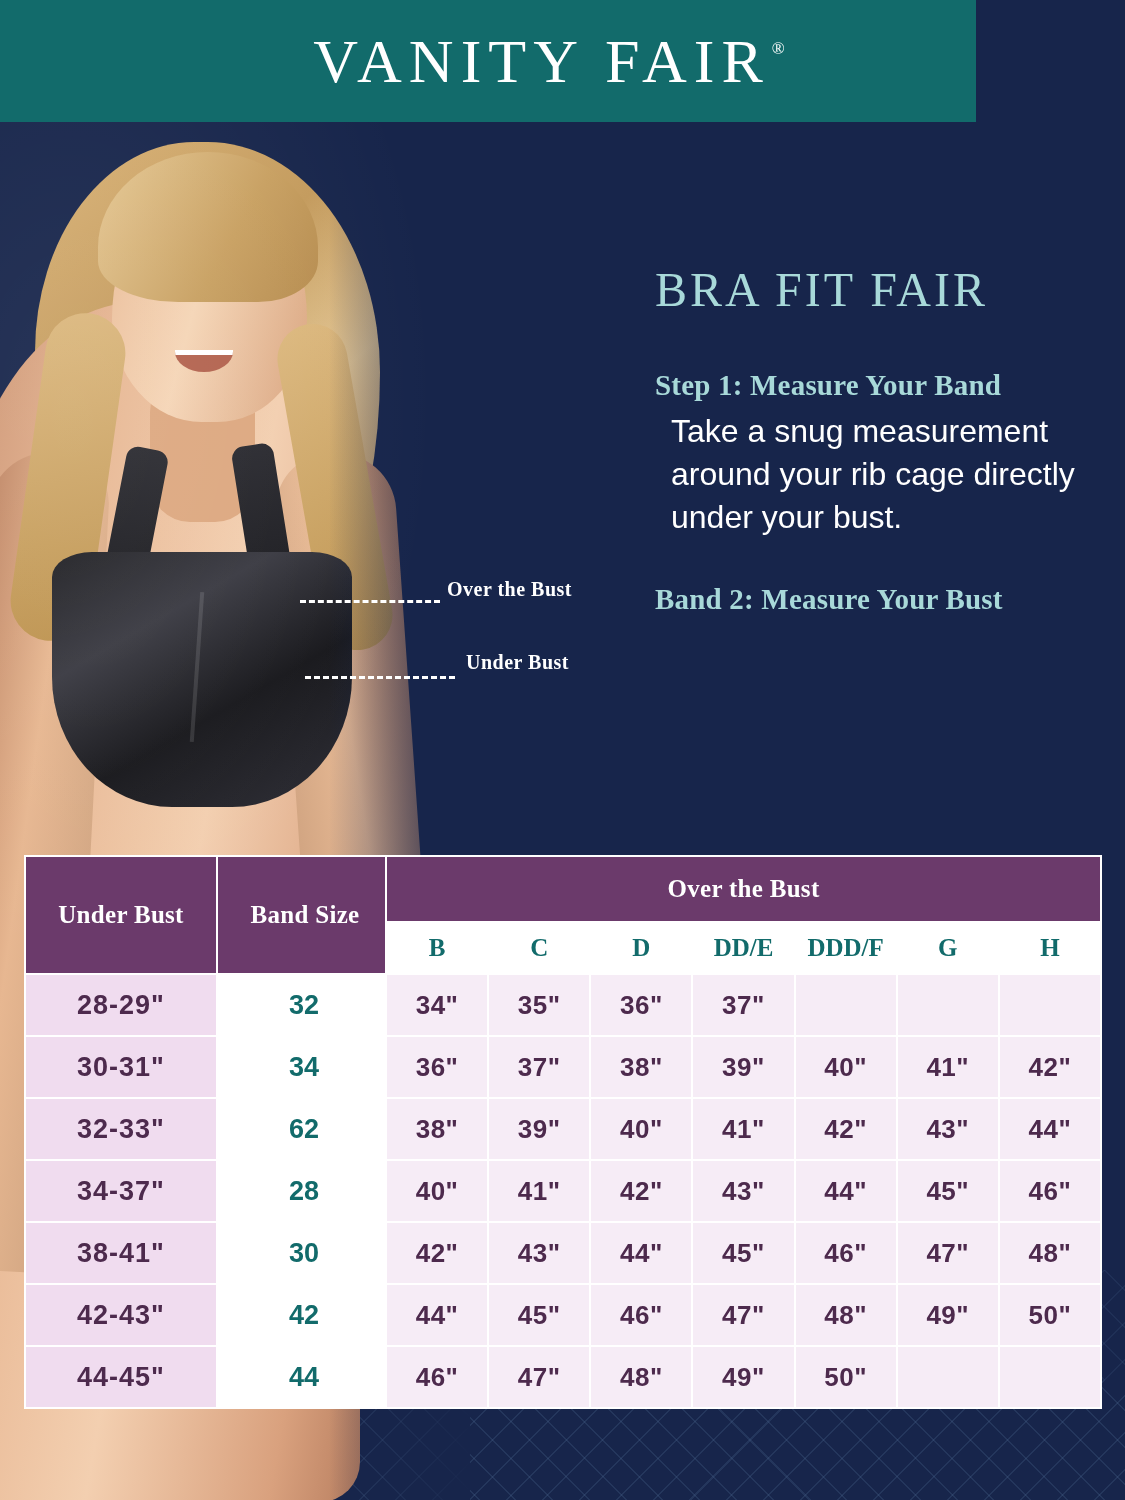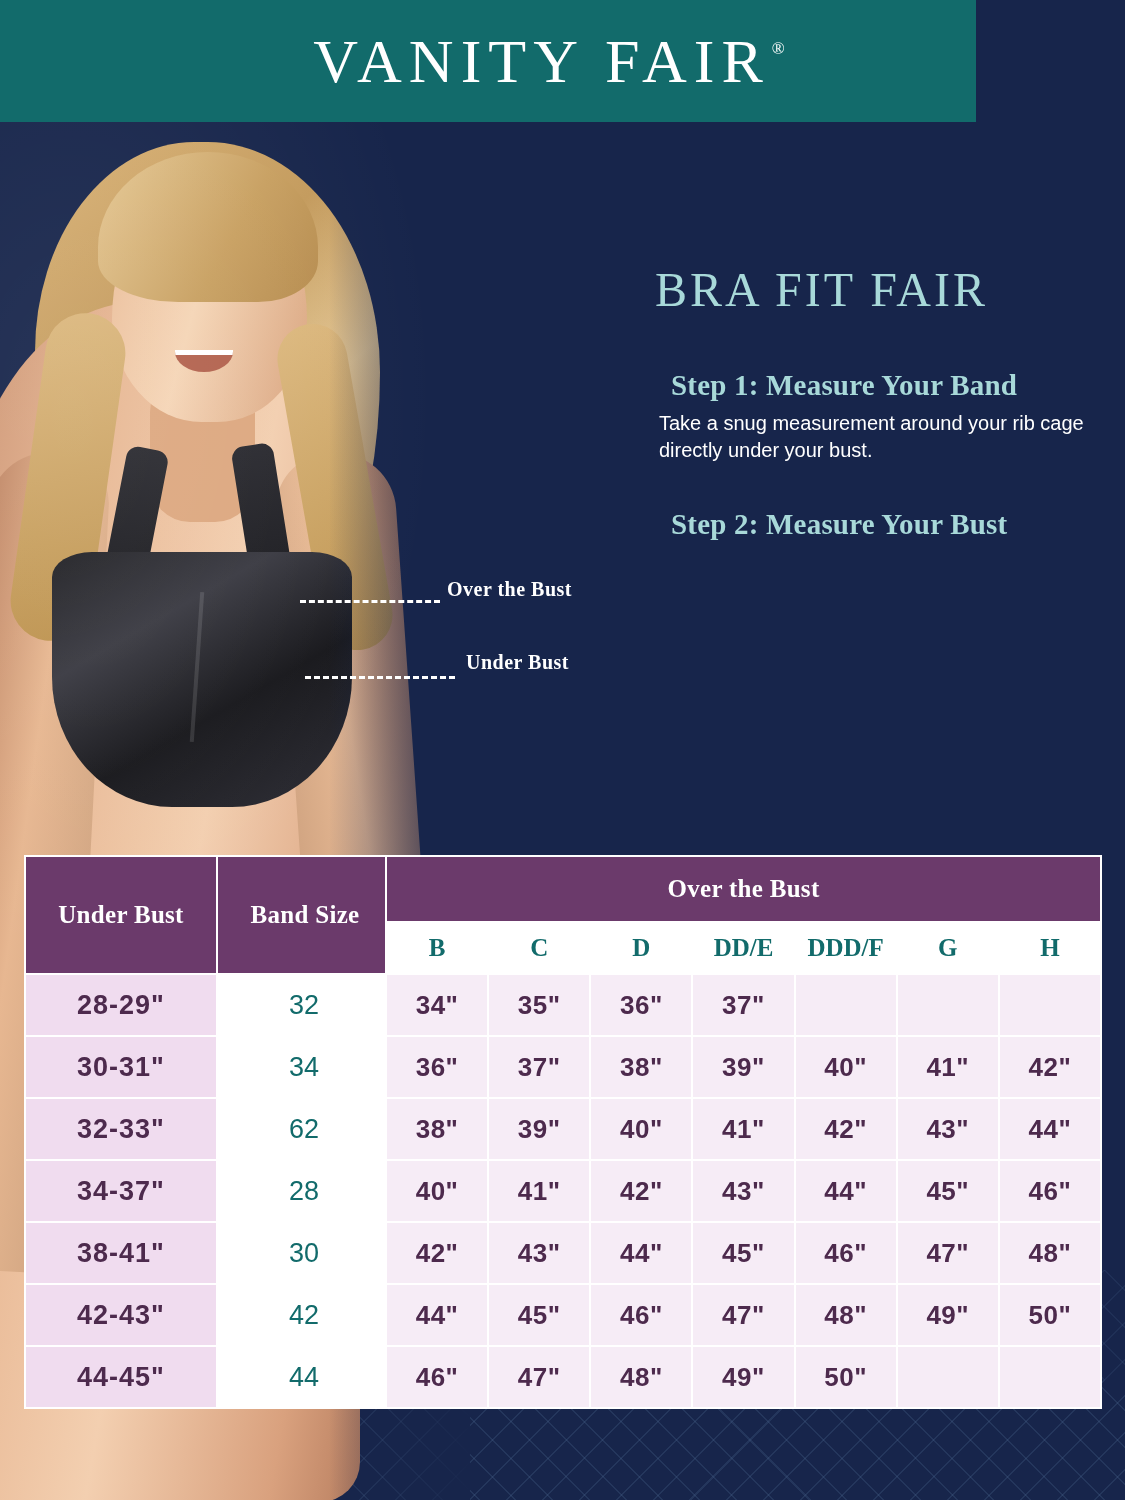"Step 1: Measure Your Band" .step-head { margin: 0 0 8px 16px -> 0 0 8px 0 }
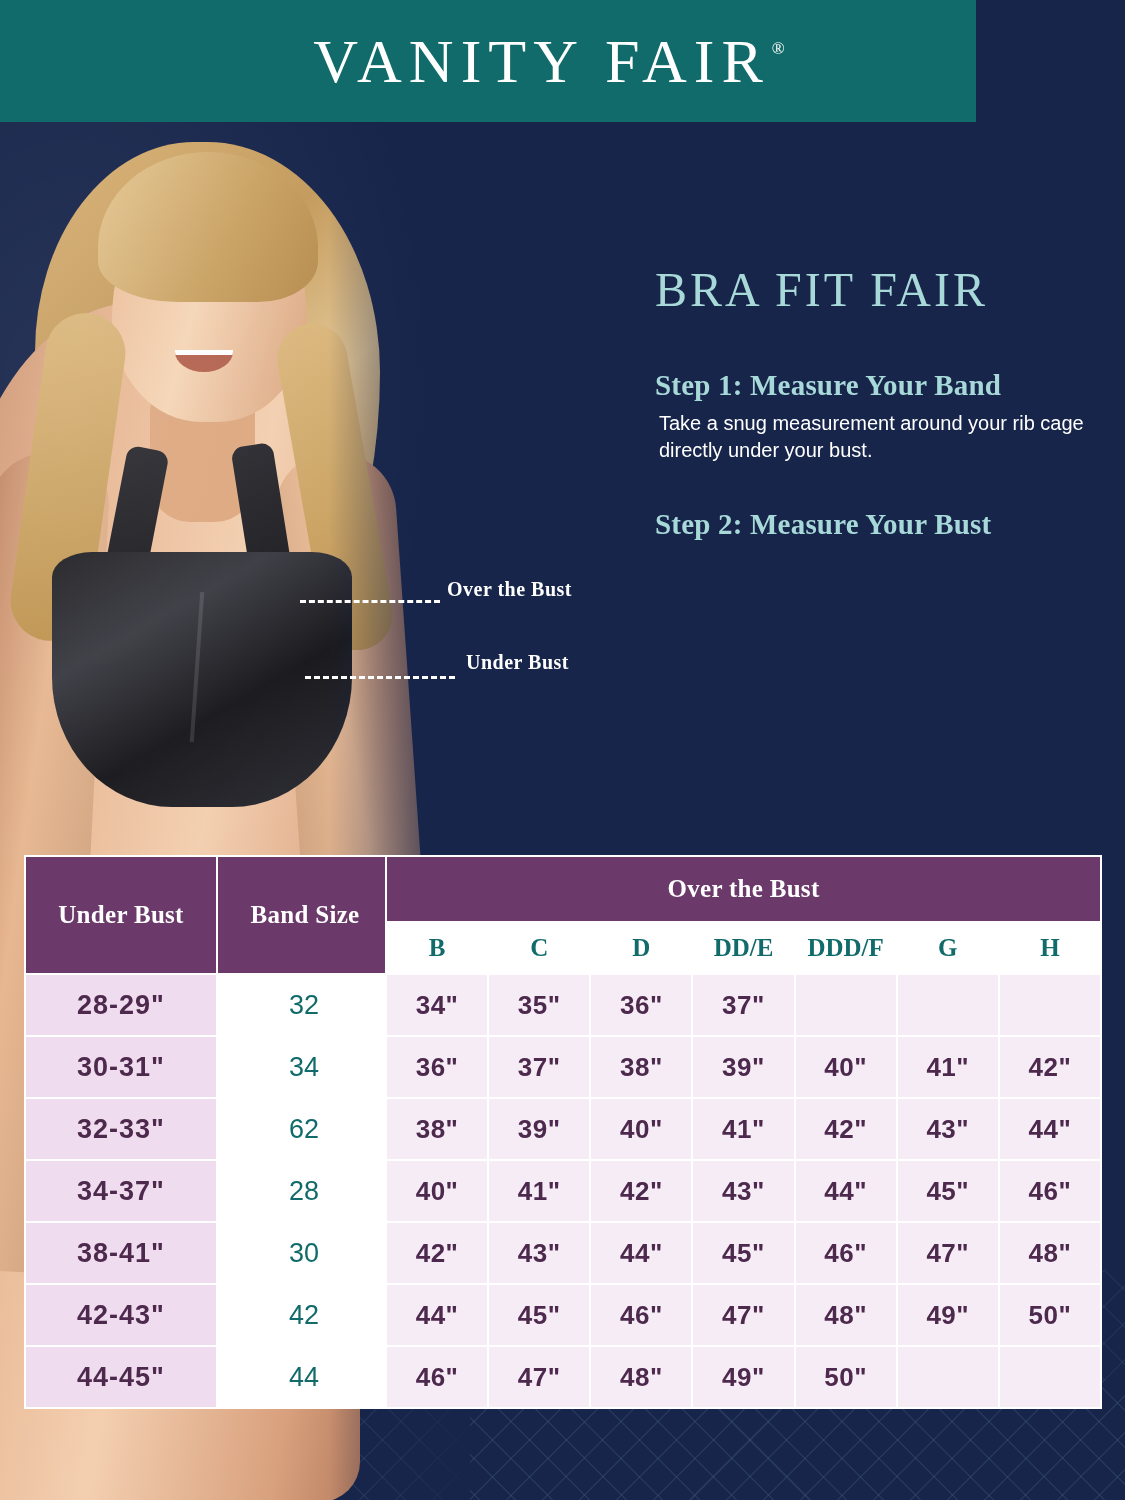"Take a snug measurement around" .step-body { font-size: 20px -> 32px; margin: 0 0 44px 4px -> 0 0 44px 16px }
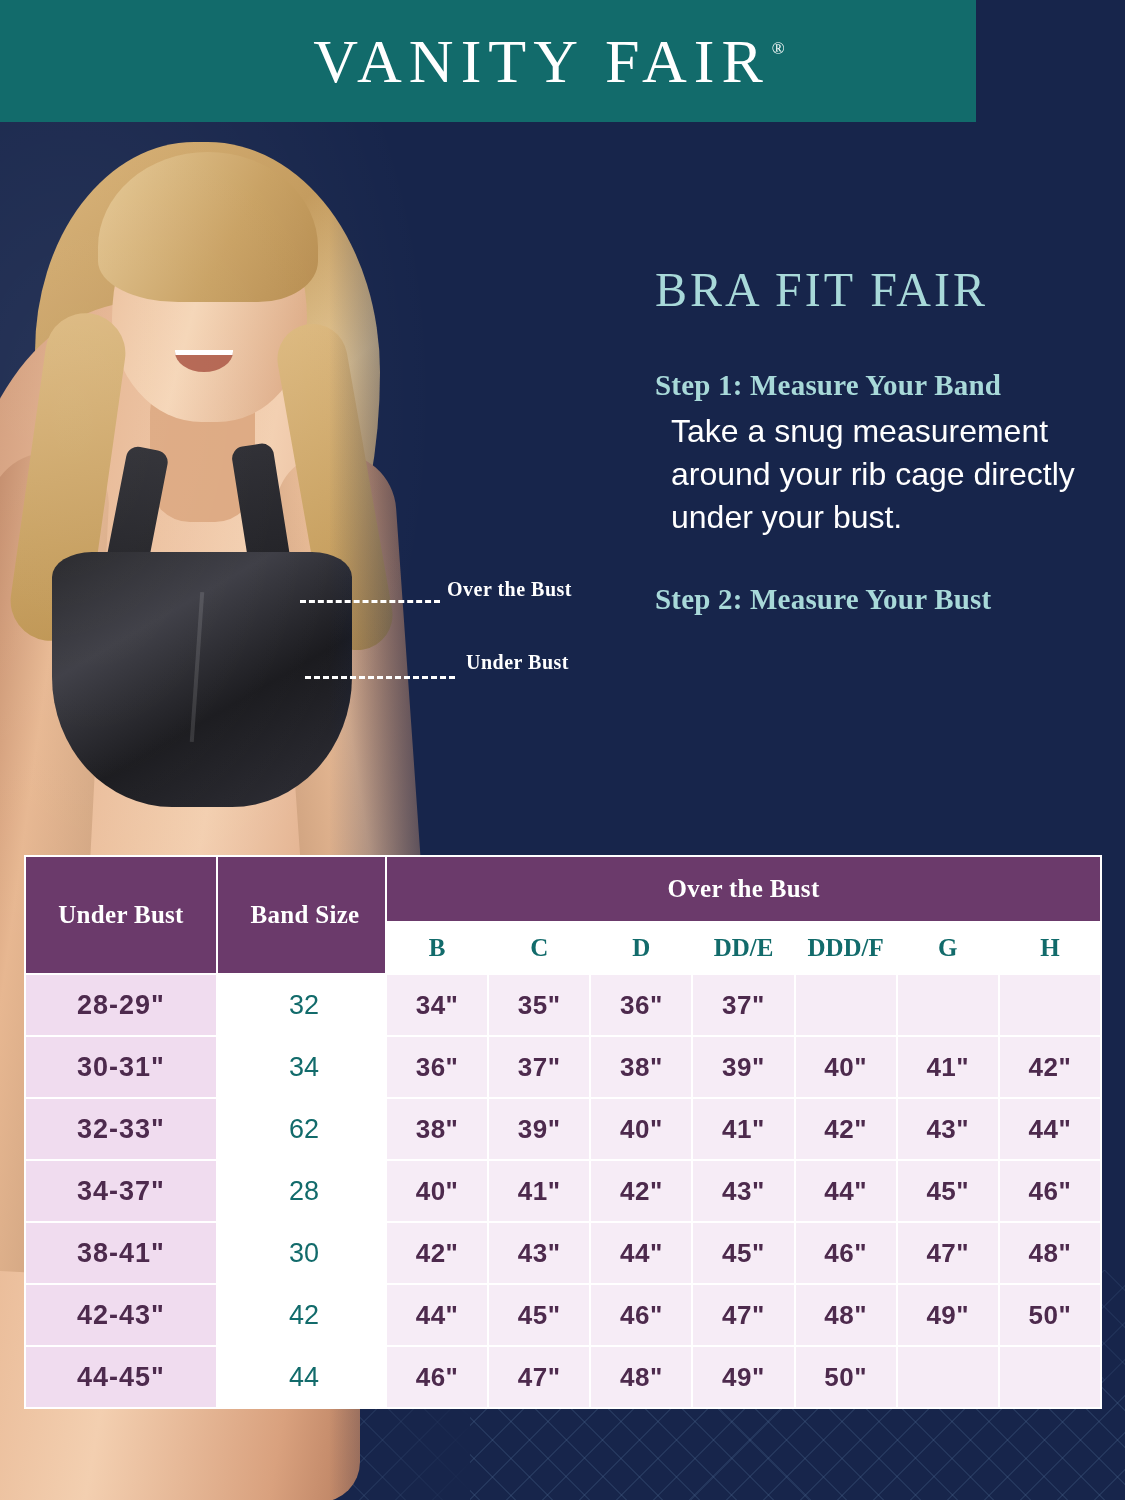"Step 2: Measure Your Bust" h2.step-head { text: Step -> Band }
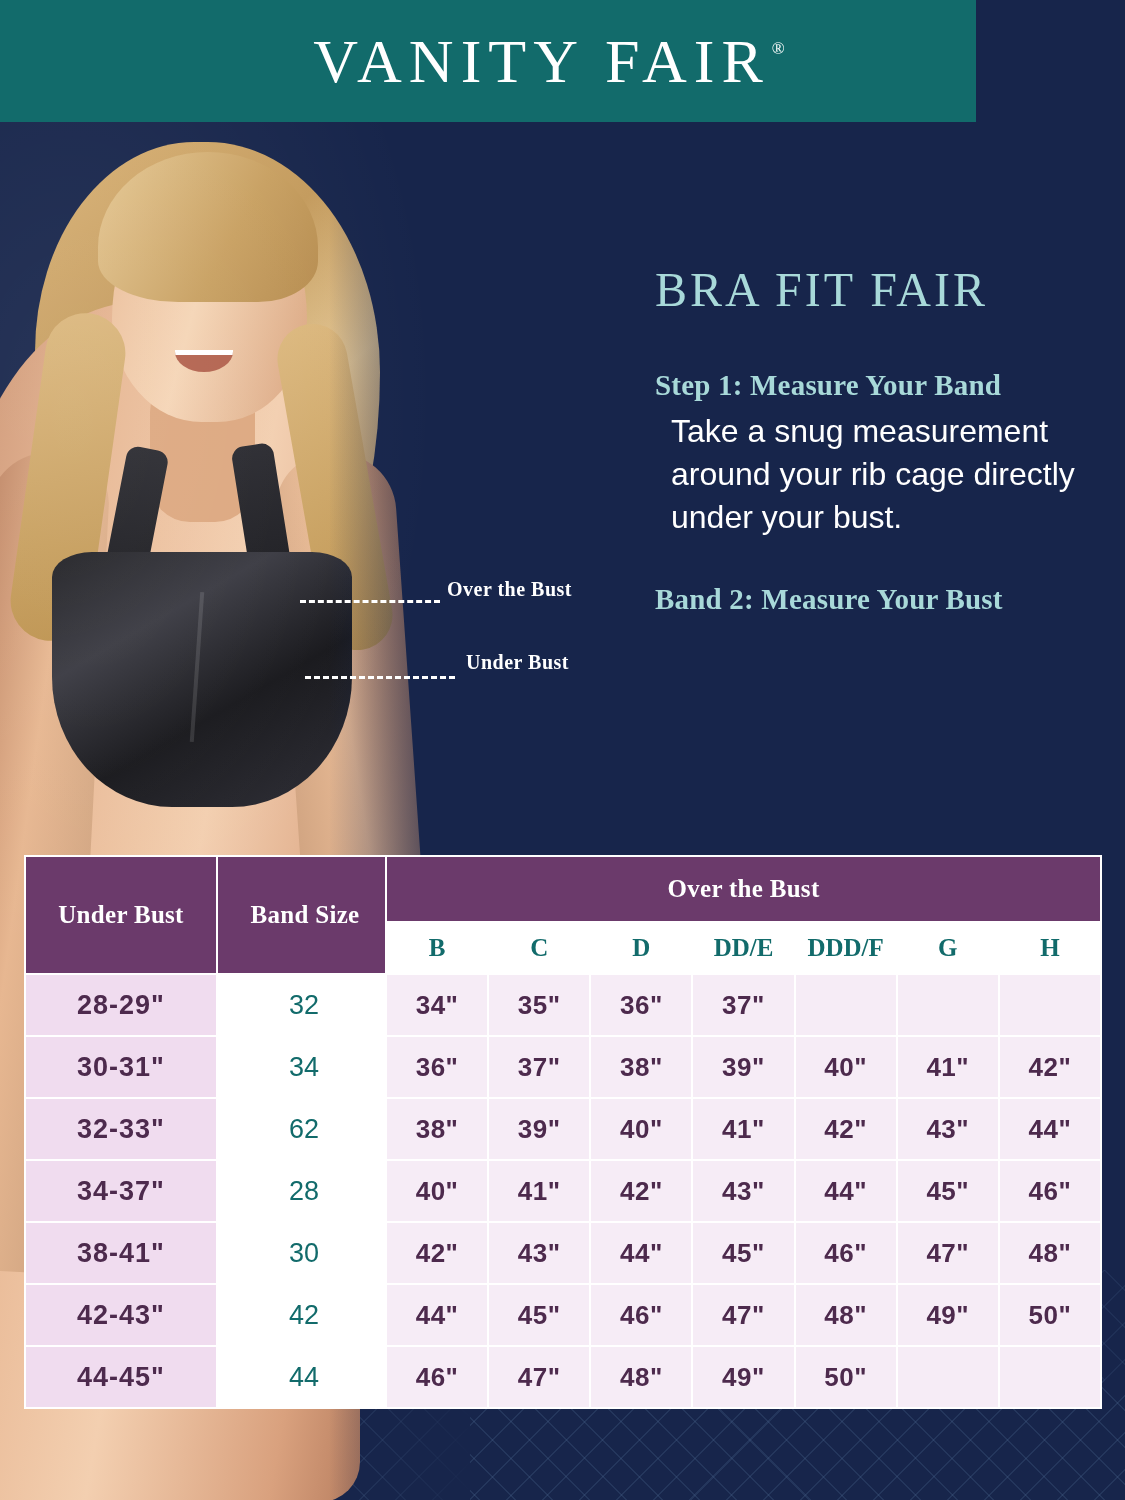"32" .cell-band { font-weight: normal -> bold }
